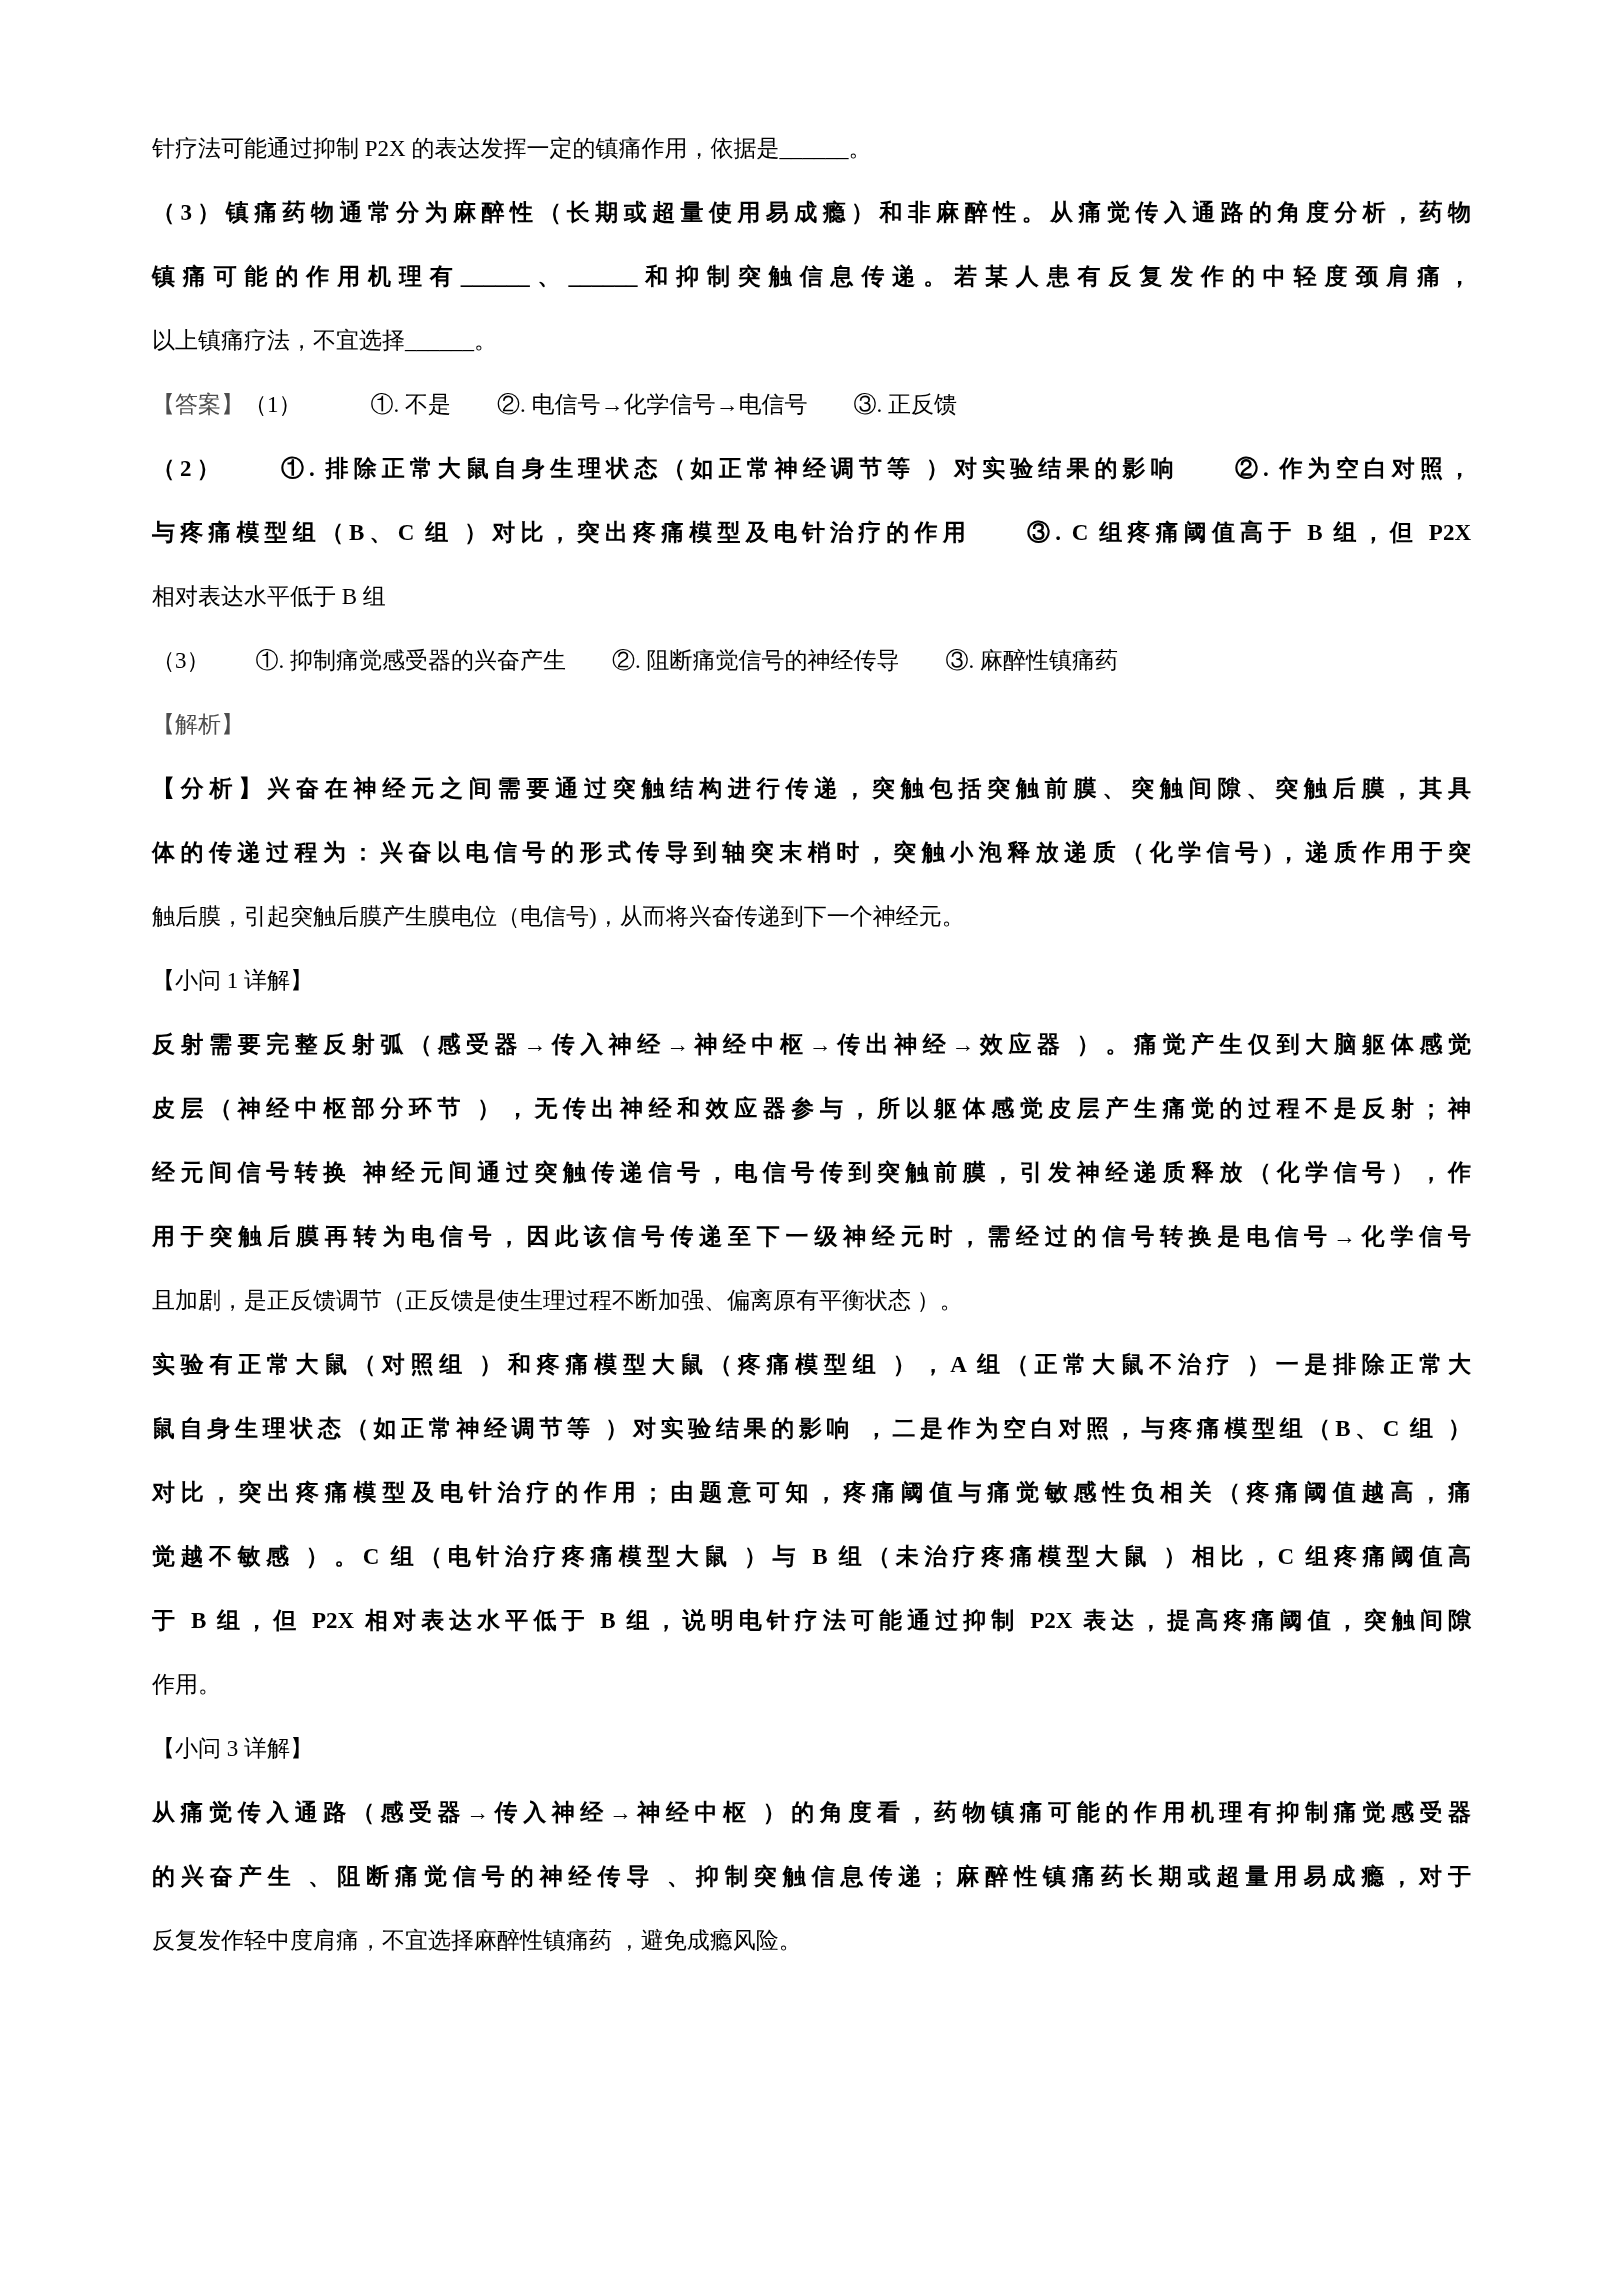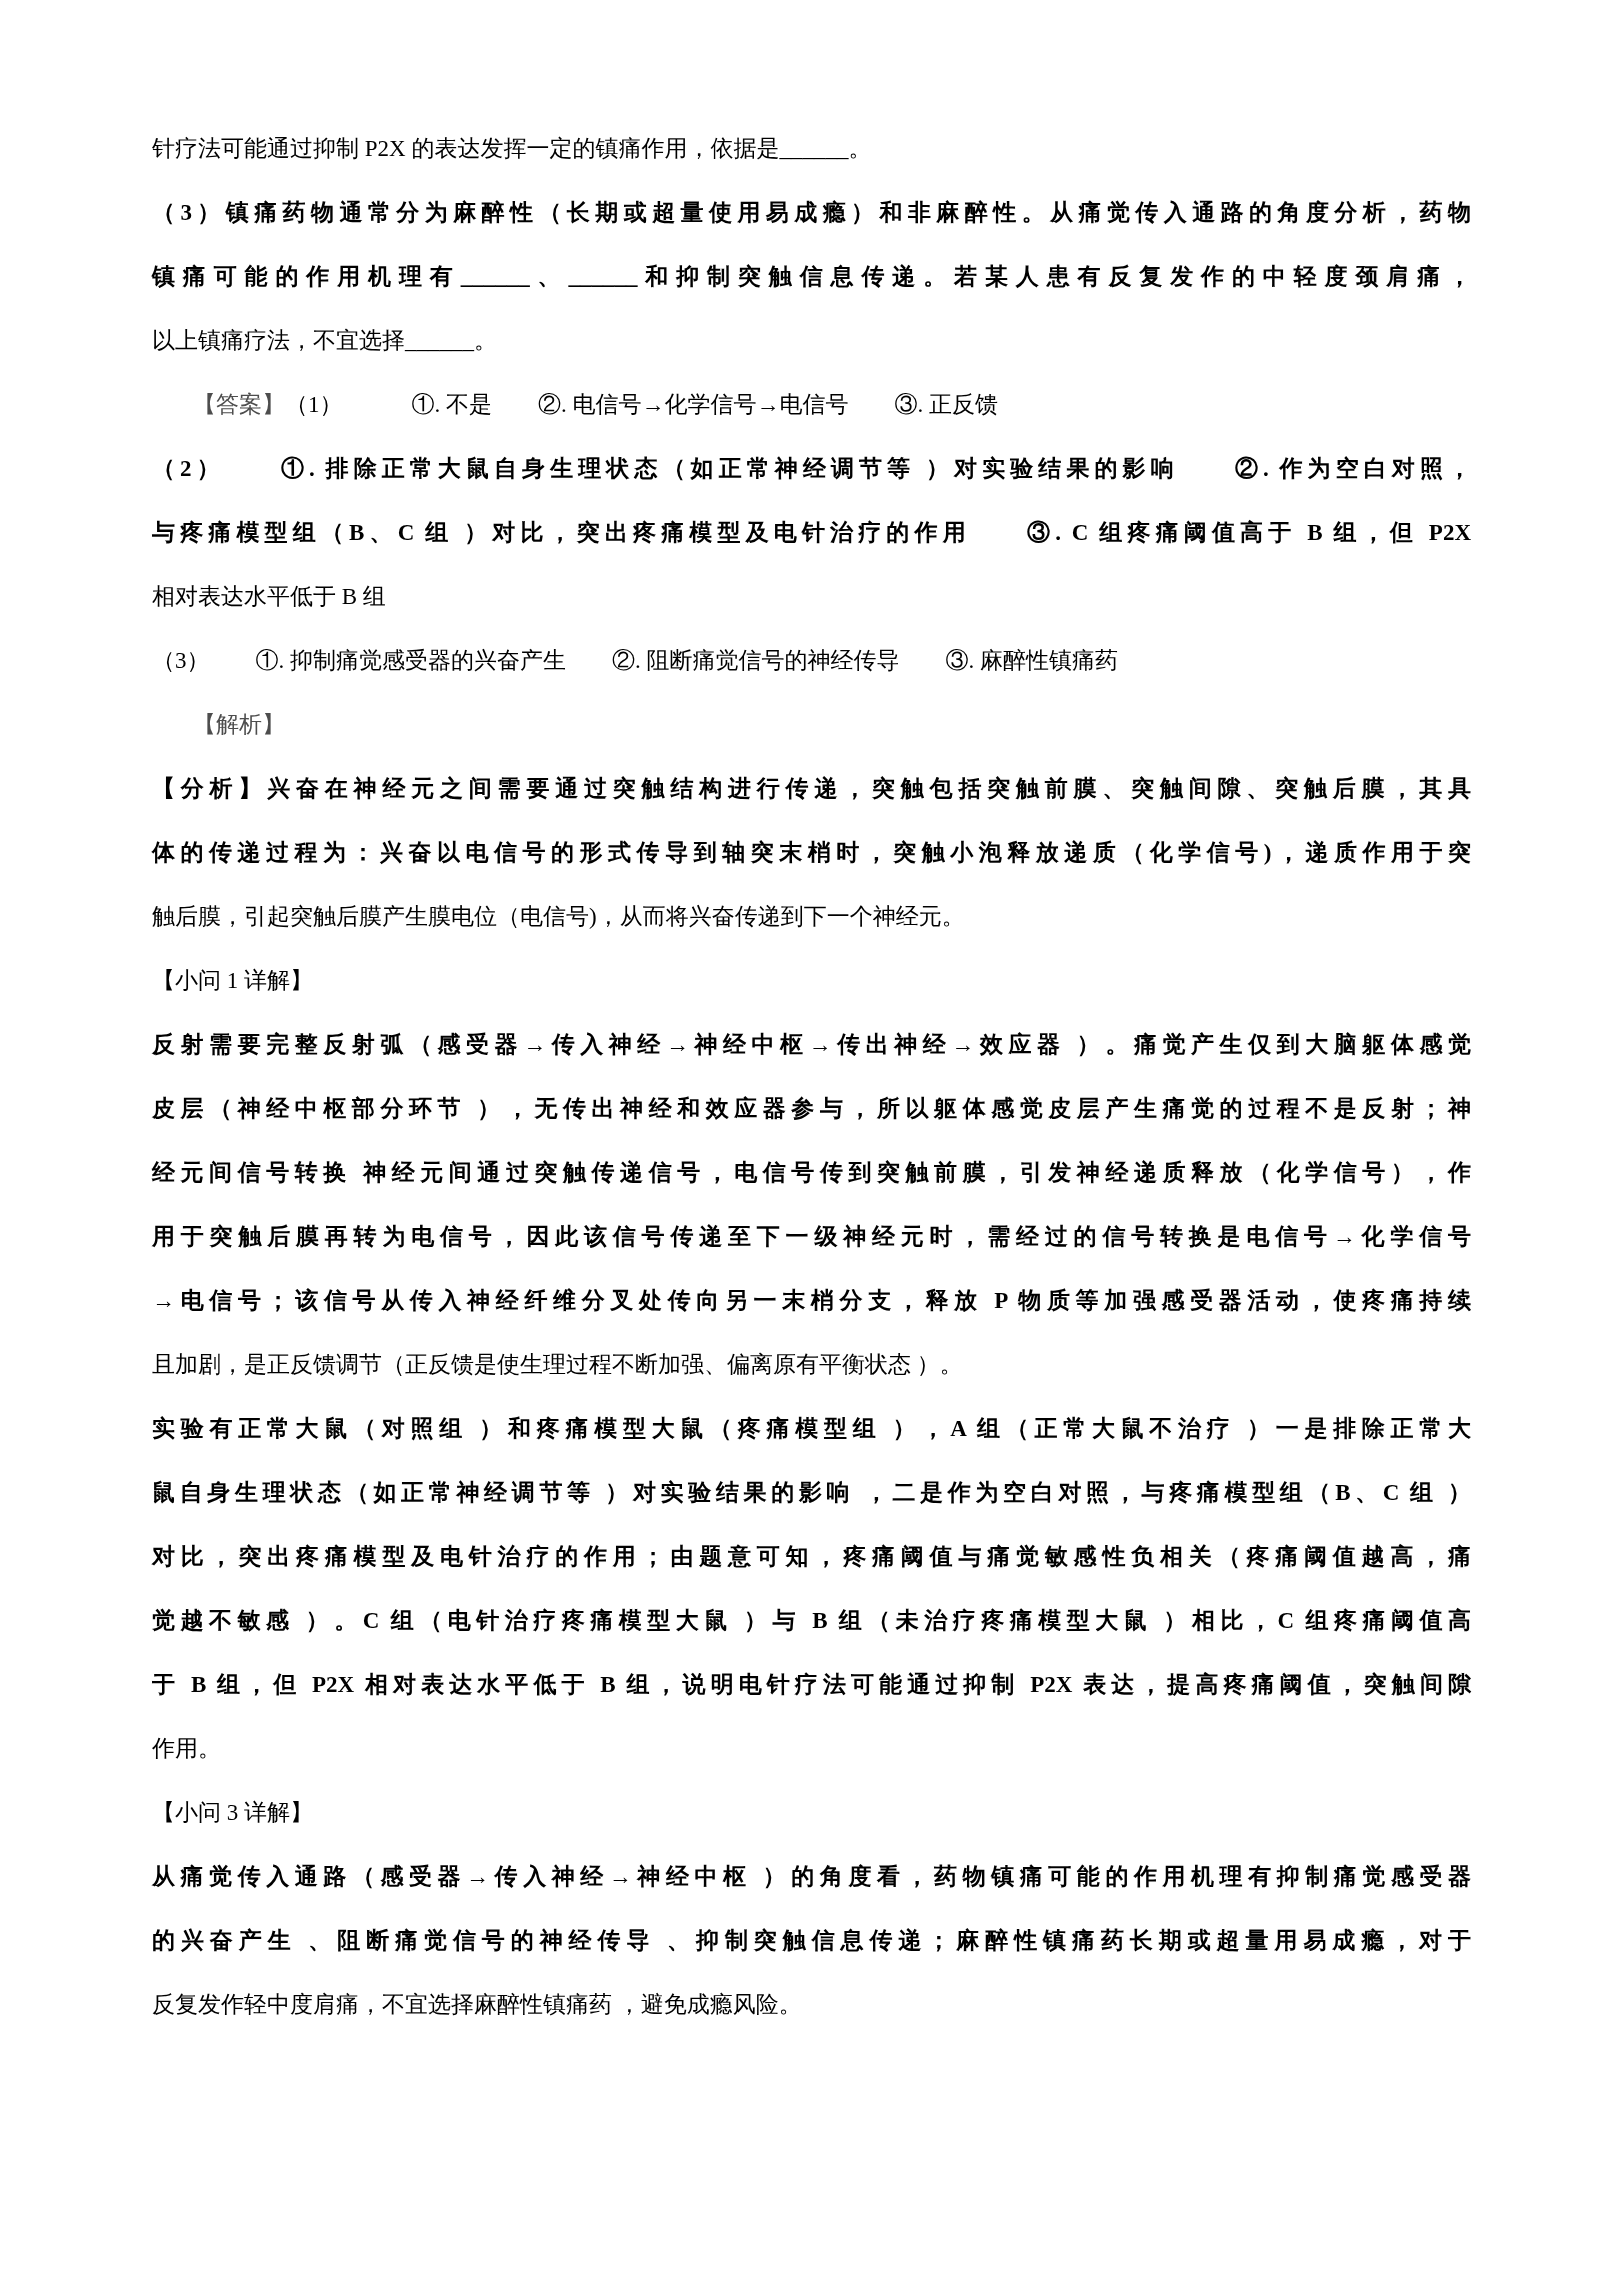"【答案】" .c-grey { margin-left: 41px -> none }
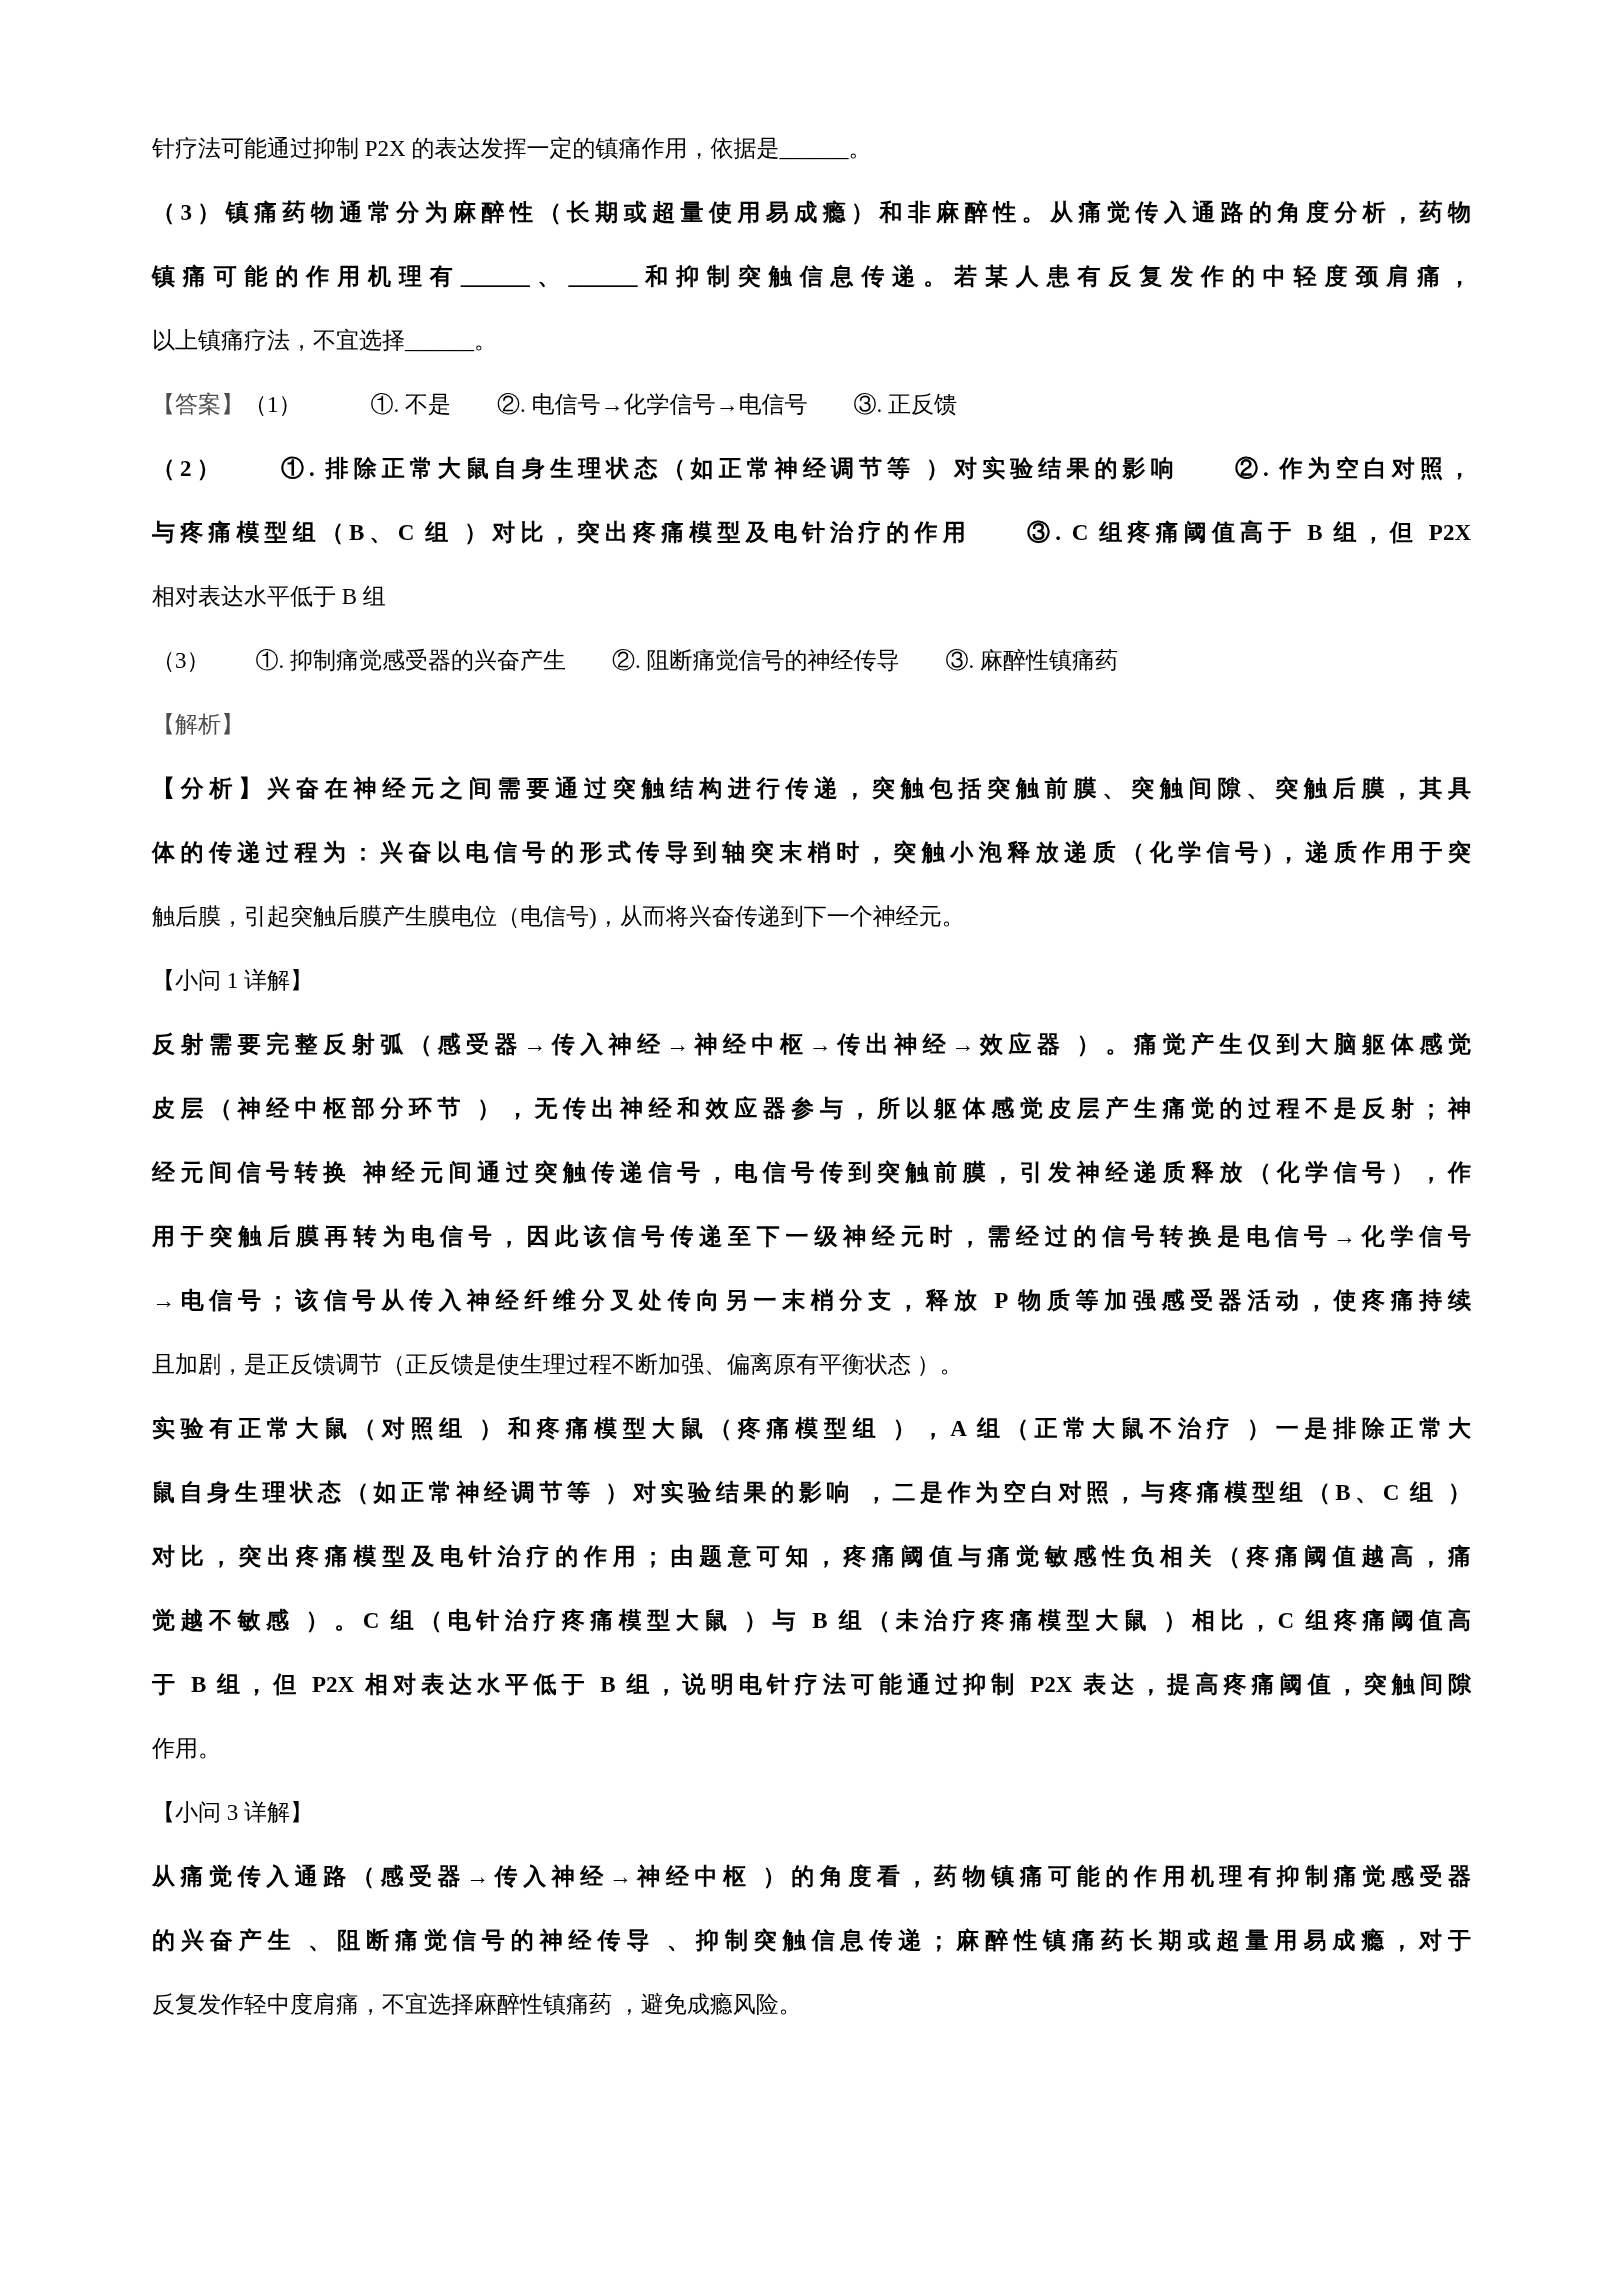"→电信号；该信号从传入神经纤维分叉处传向另一末梢分支，释放 P" div.line { html: <div><span>→电信号；该信号从传入神经纤维分叉处传向另一末梢分支，释放 P 物质等加强感受器活动，使疼痛持续</span></div> -> none }
